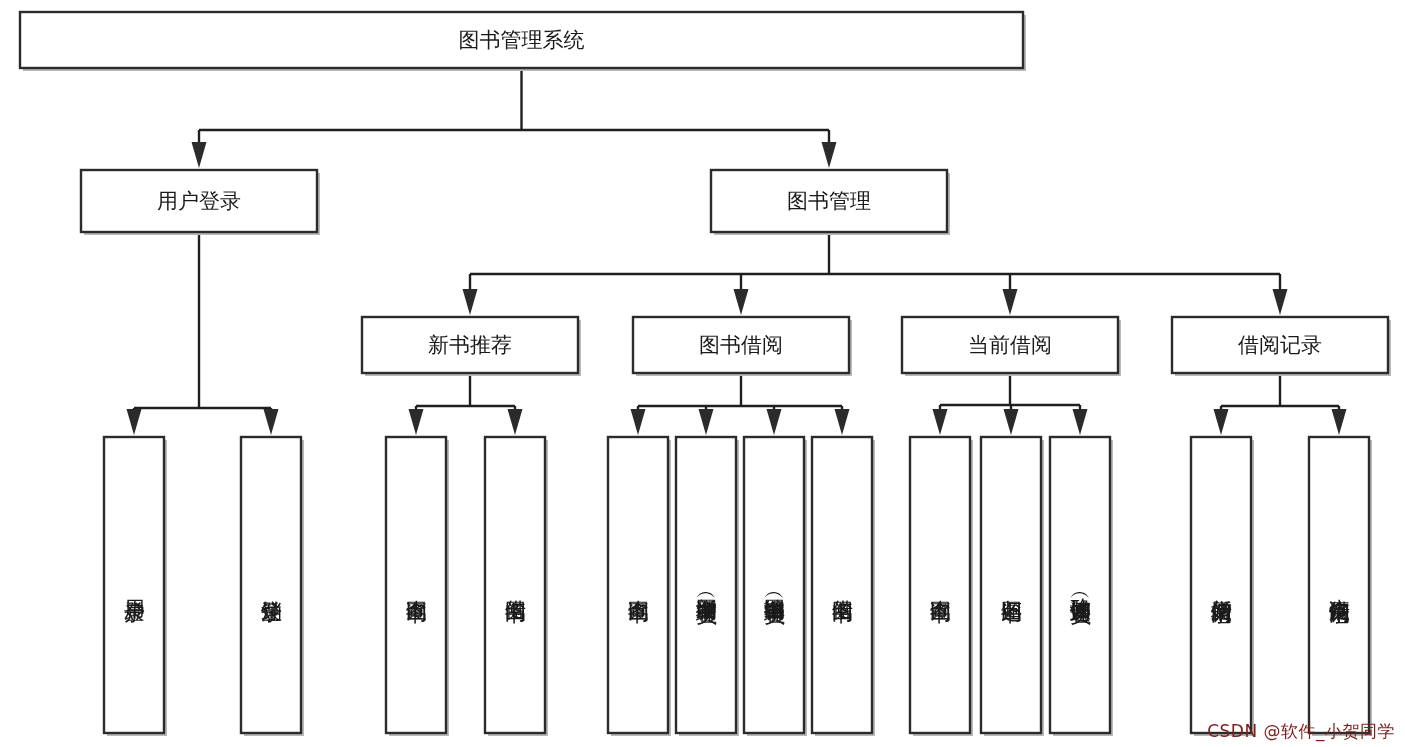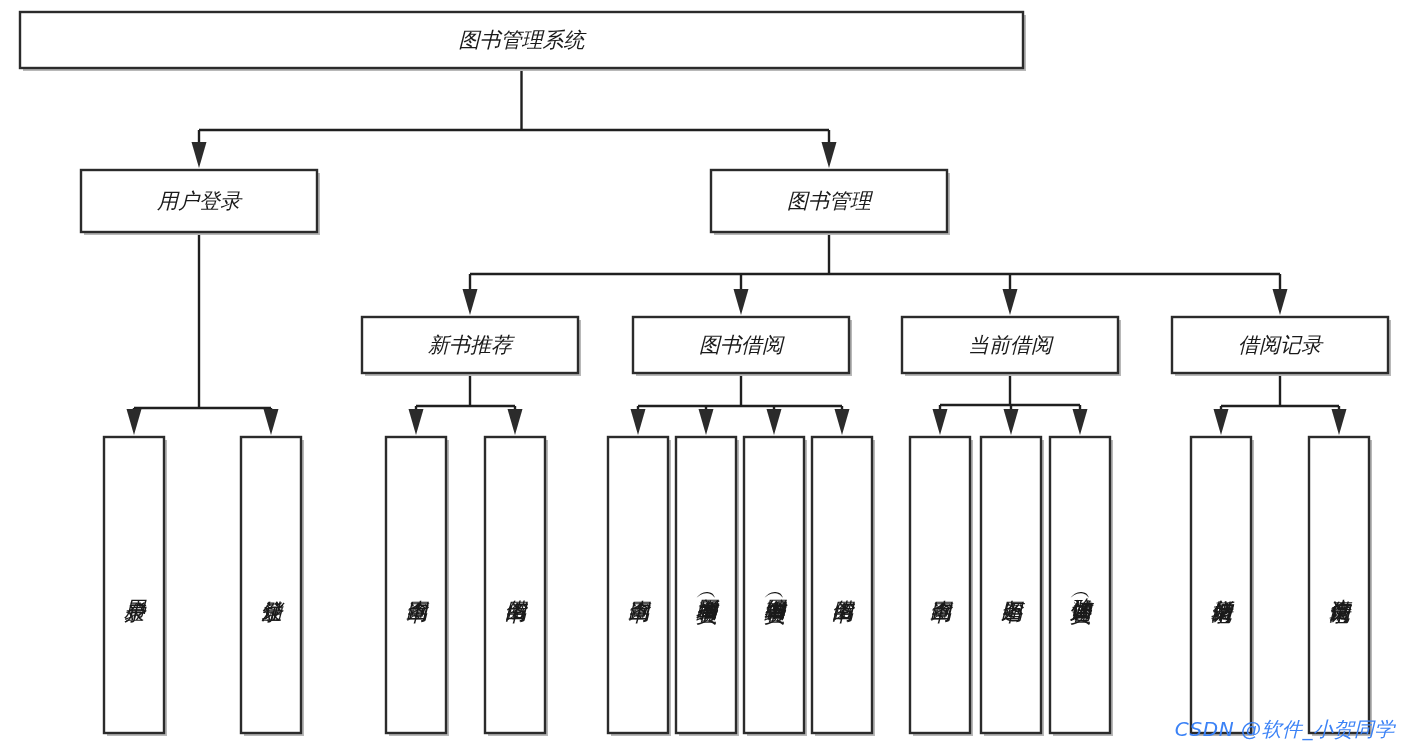"图书管理系统" #diagram-root { font-style: italic -> none }
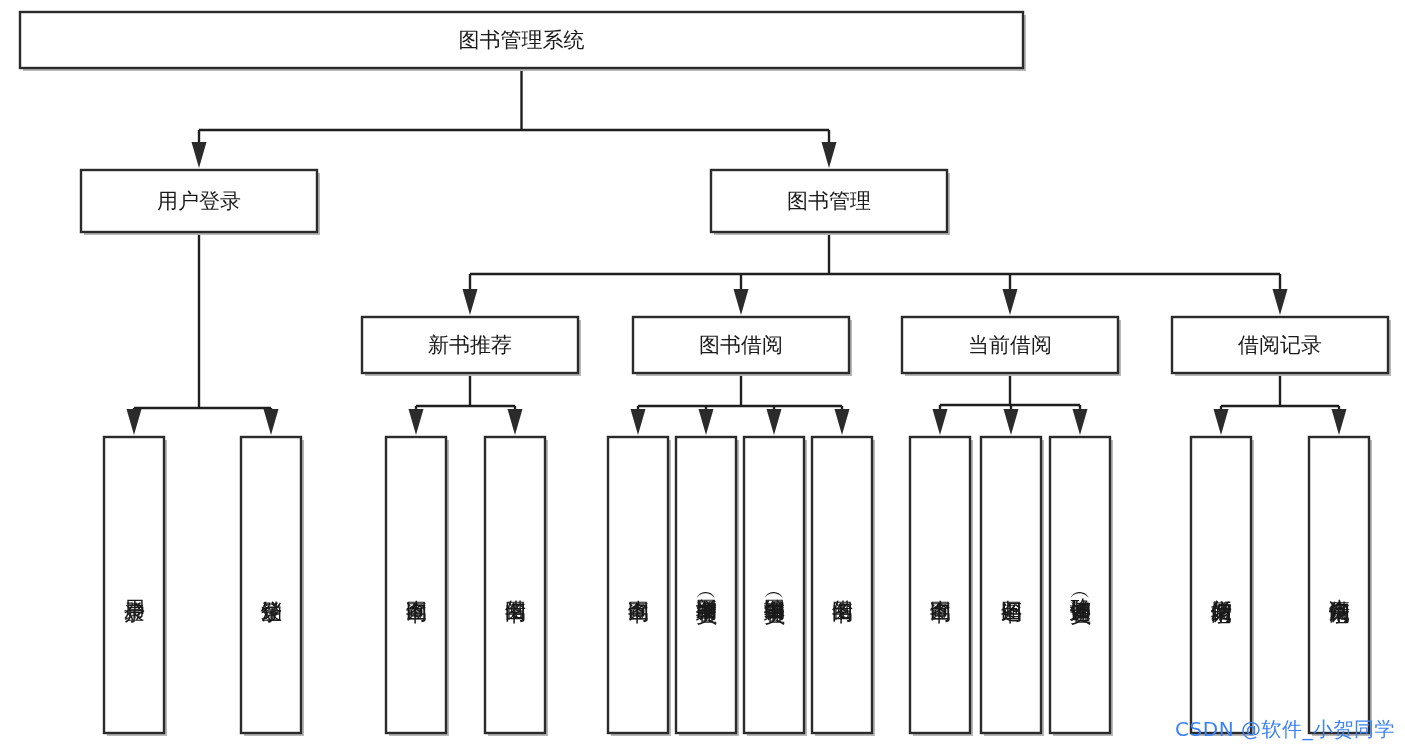"CSDN @软件_小贺同学" .watermark { color: #3b82f6 -> #7f1d1d; font-size: 20px -> 17px }
